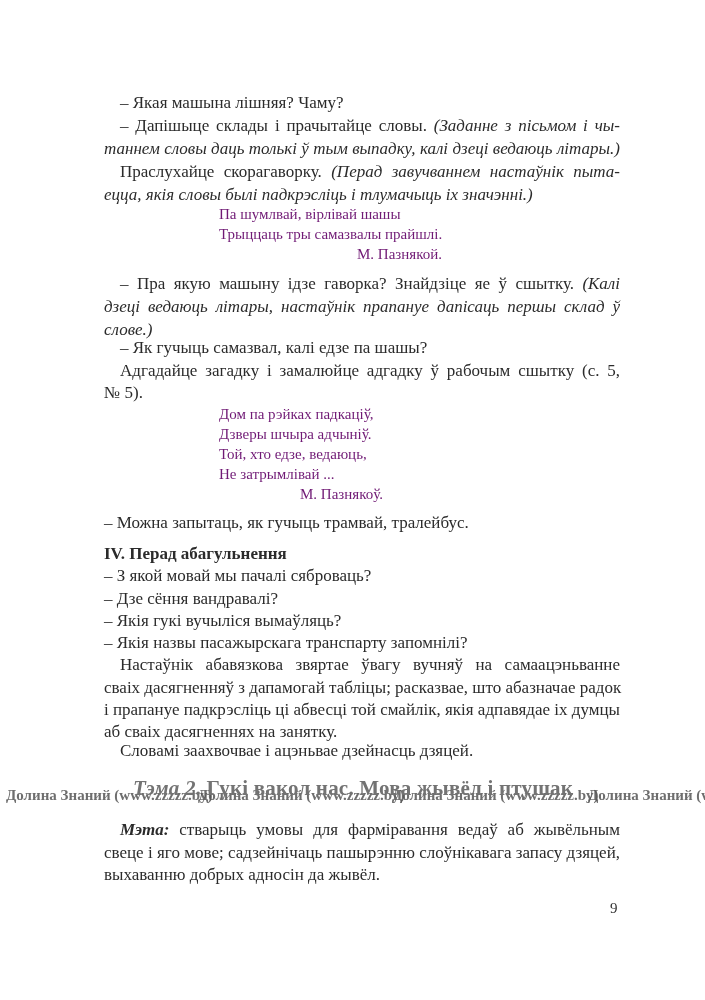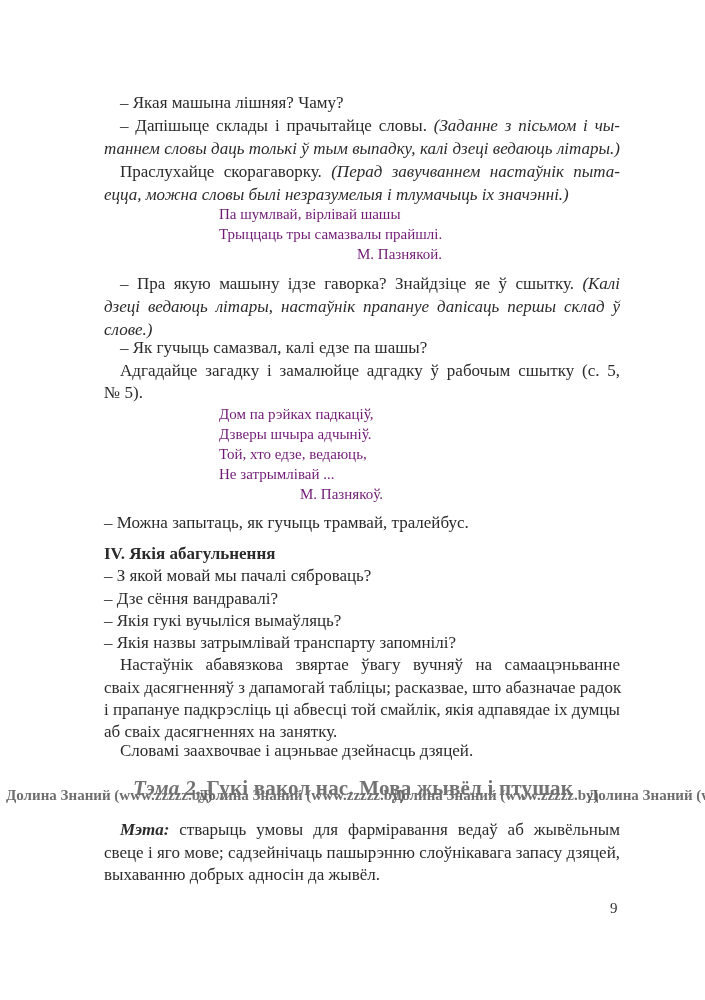"ецца, можна словы былі незразумелыя" div.line { text: можна словы былі незразумелыя -> якія словы былі падкрэсліць }
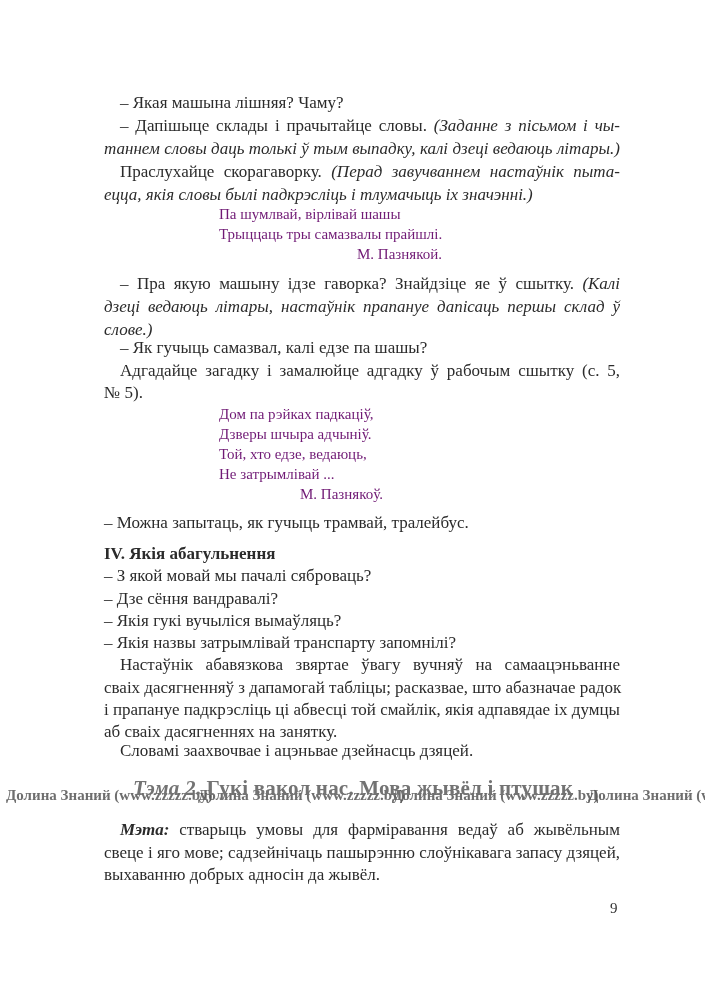"IV. Якія абагульнення" div.line { text: Якія -> Перад }
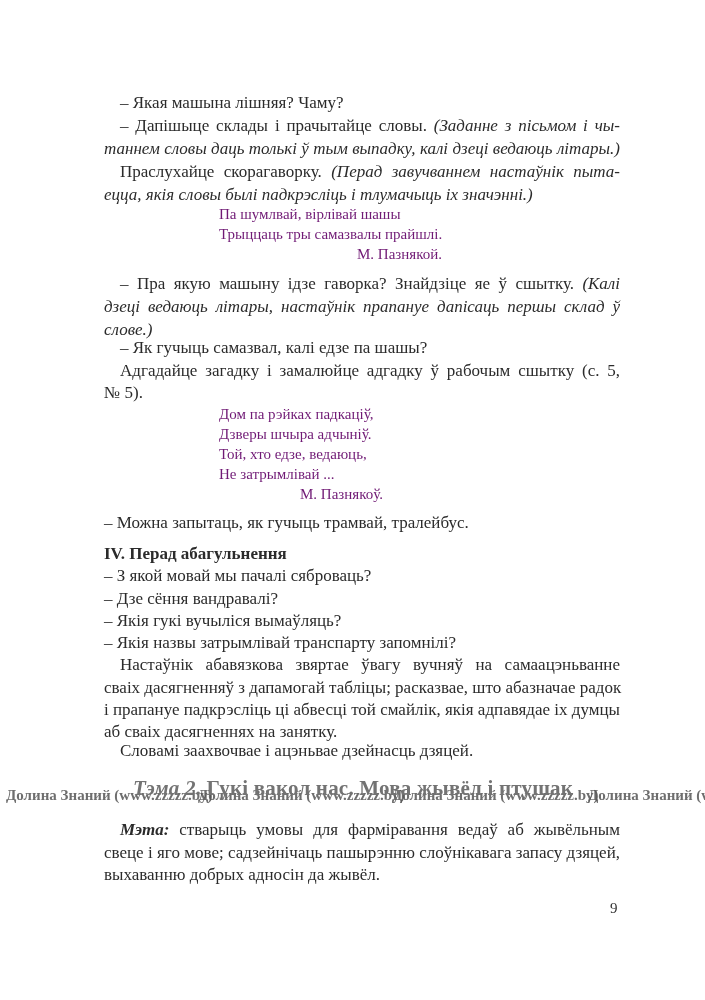"– Якія назвы затрымлівай транспарту" div.line { text: затрымлівай -> пасажырскага }
